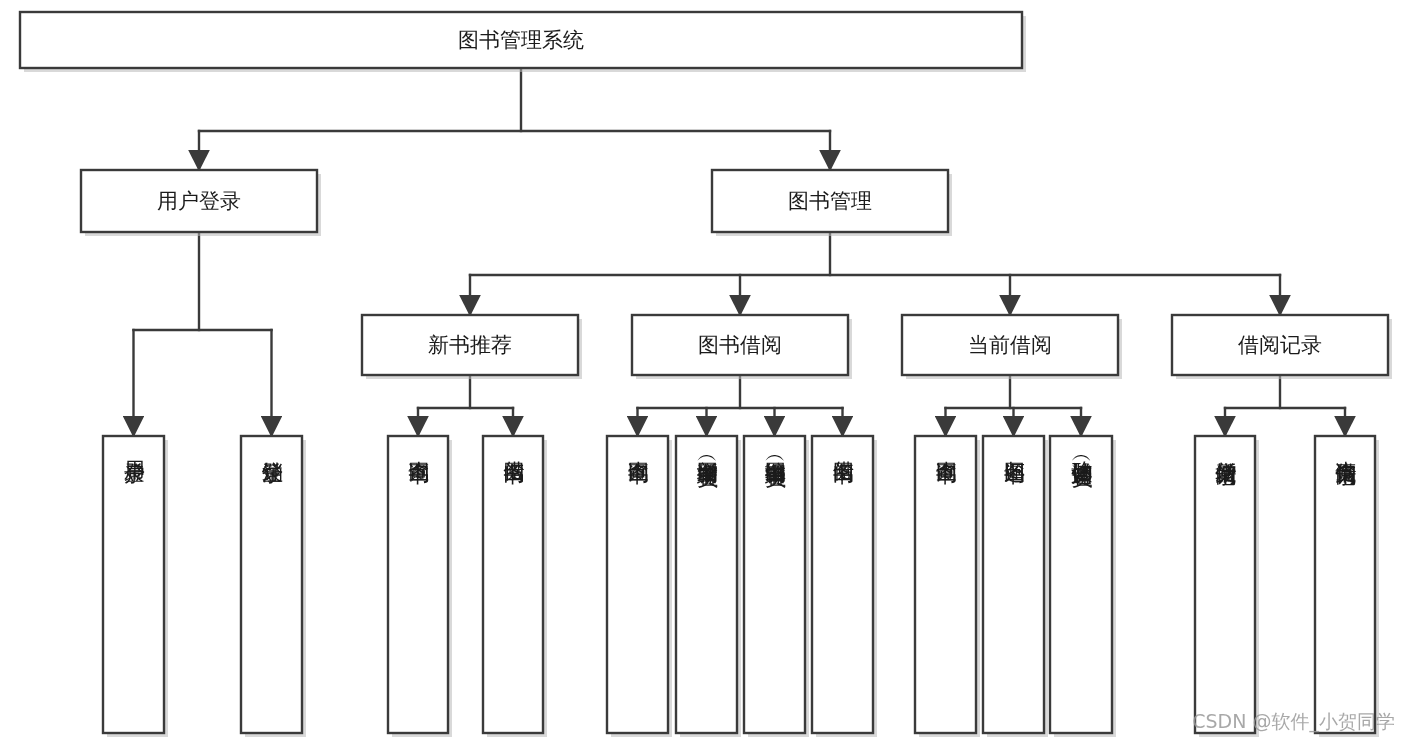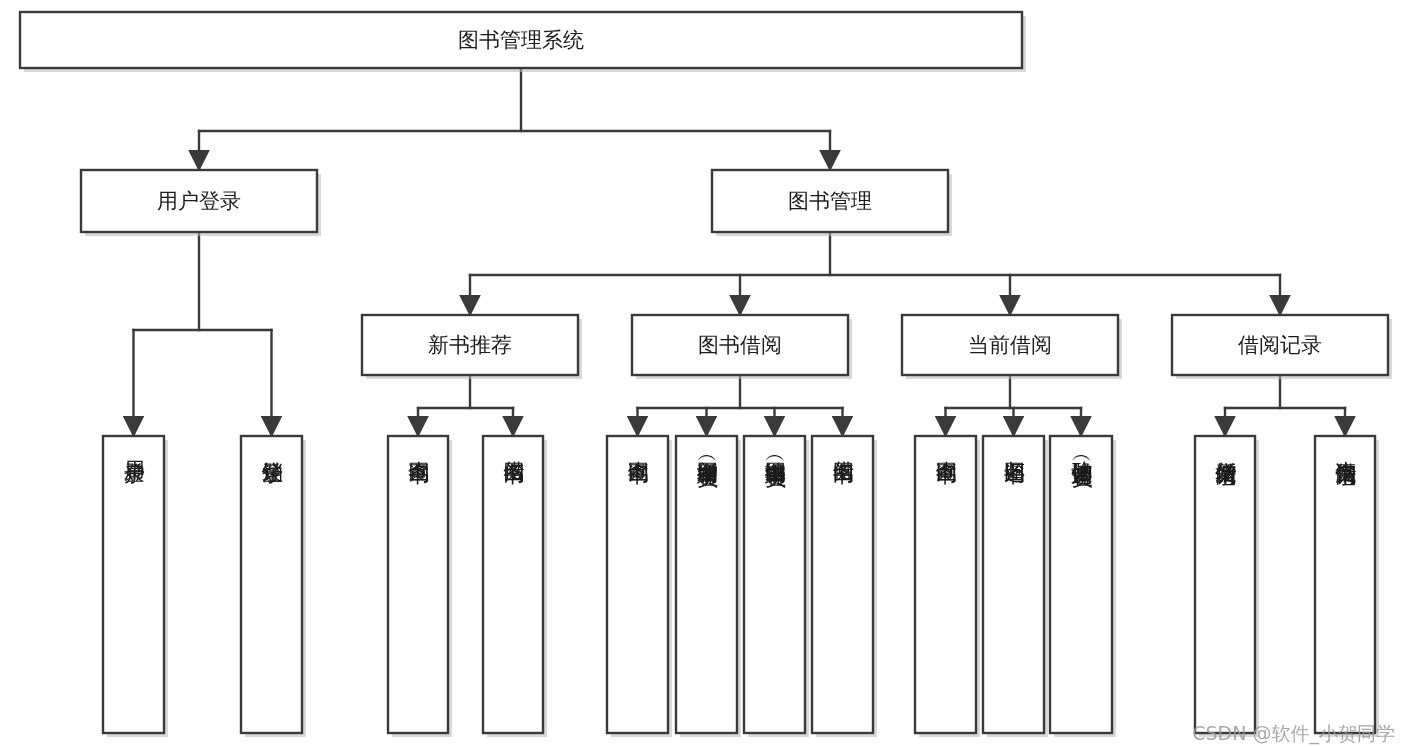"CSDN @软件_小贺同学" .watermark { bottom: 0 -> 12px }
